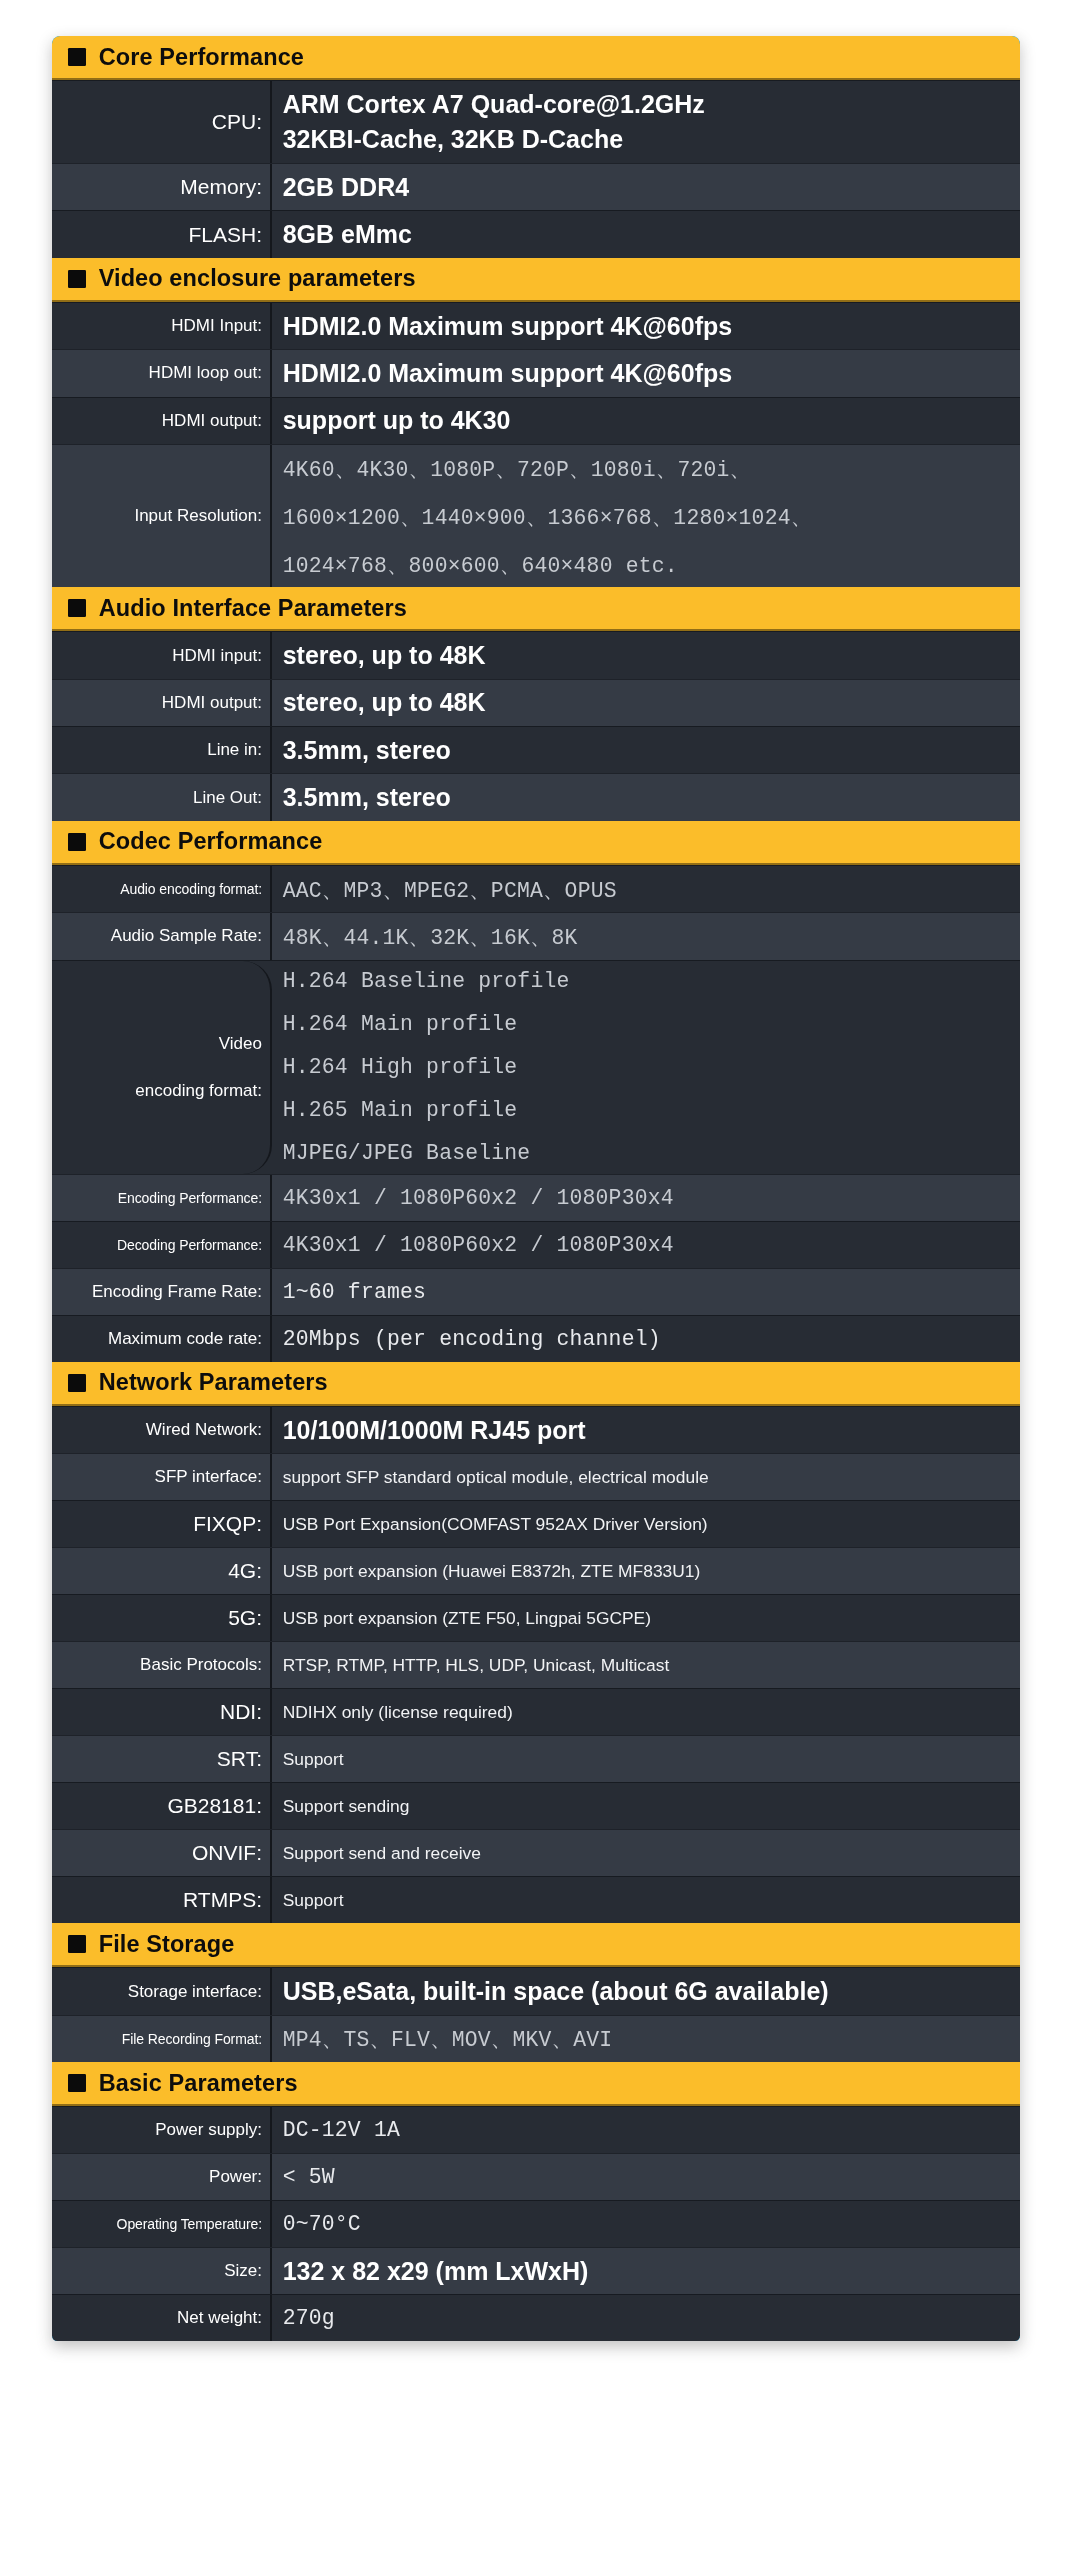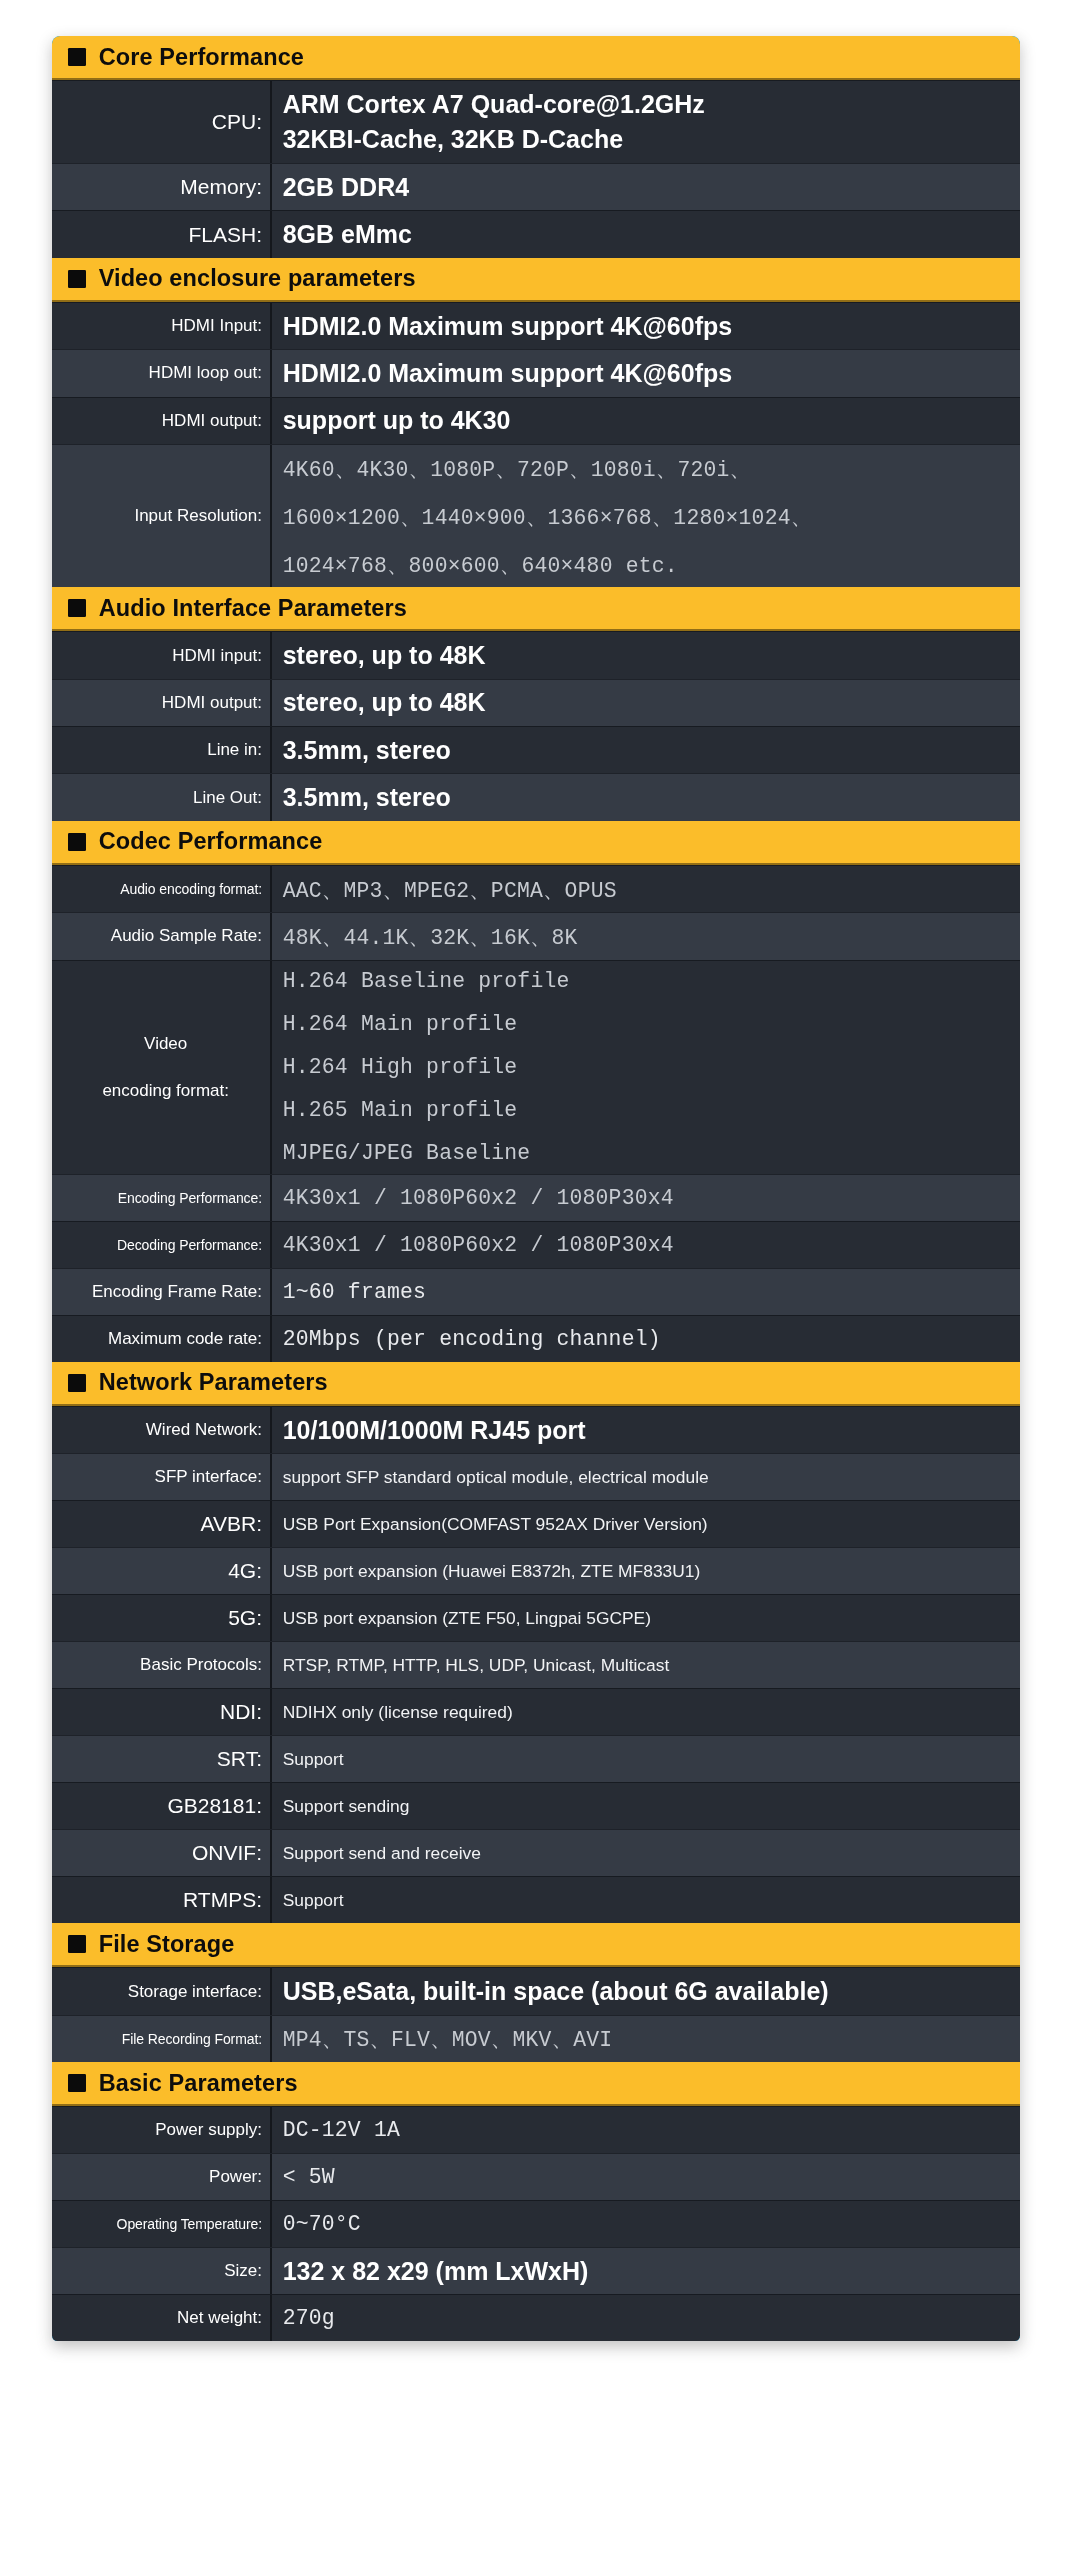"Video" .row-label.label-left { align-items: center -> flex-end; border-radius: none -> 29px }
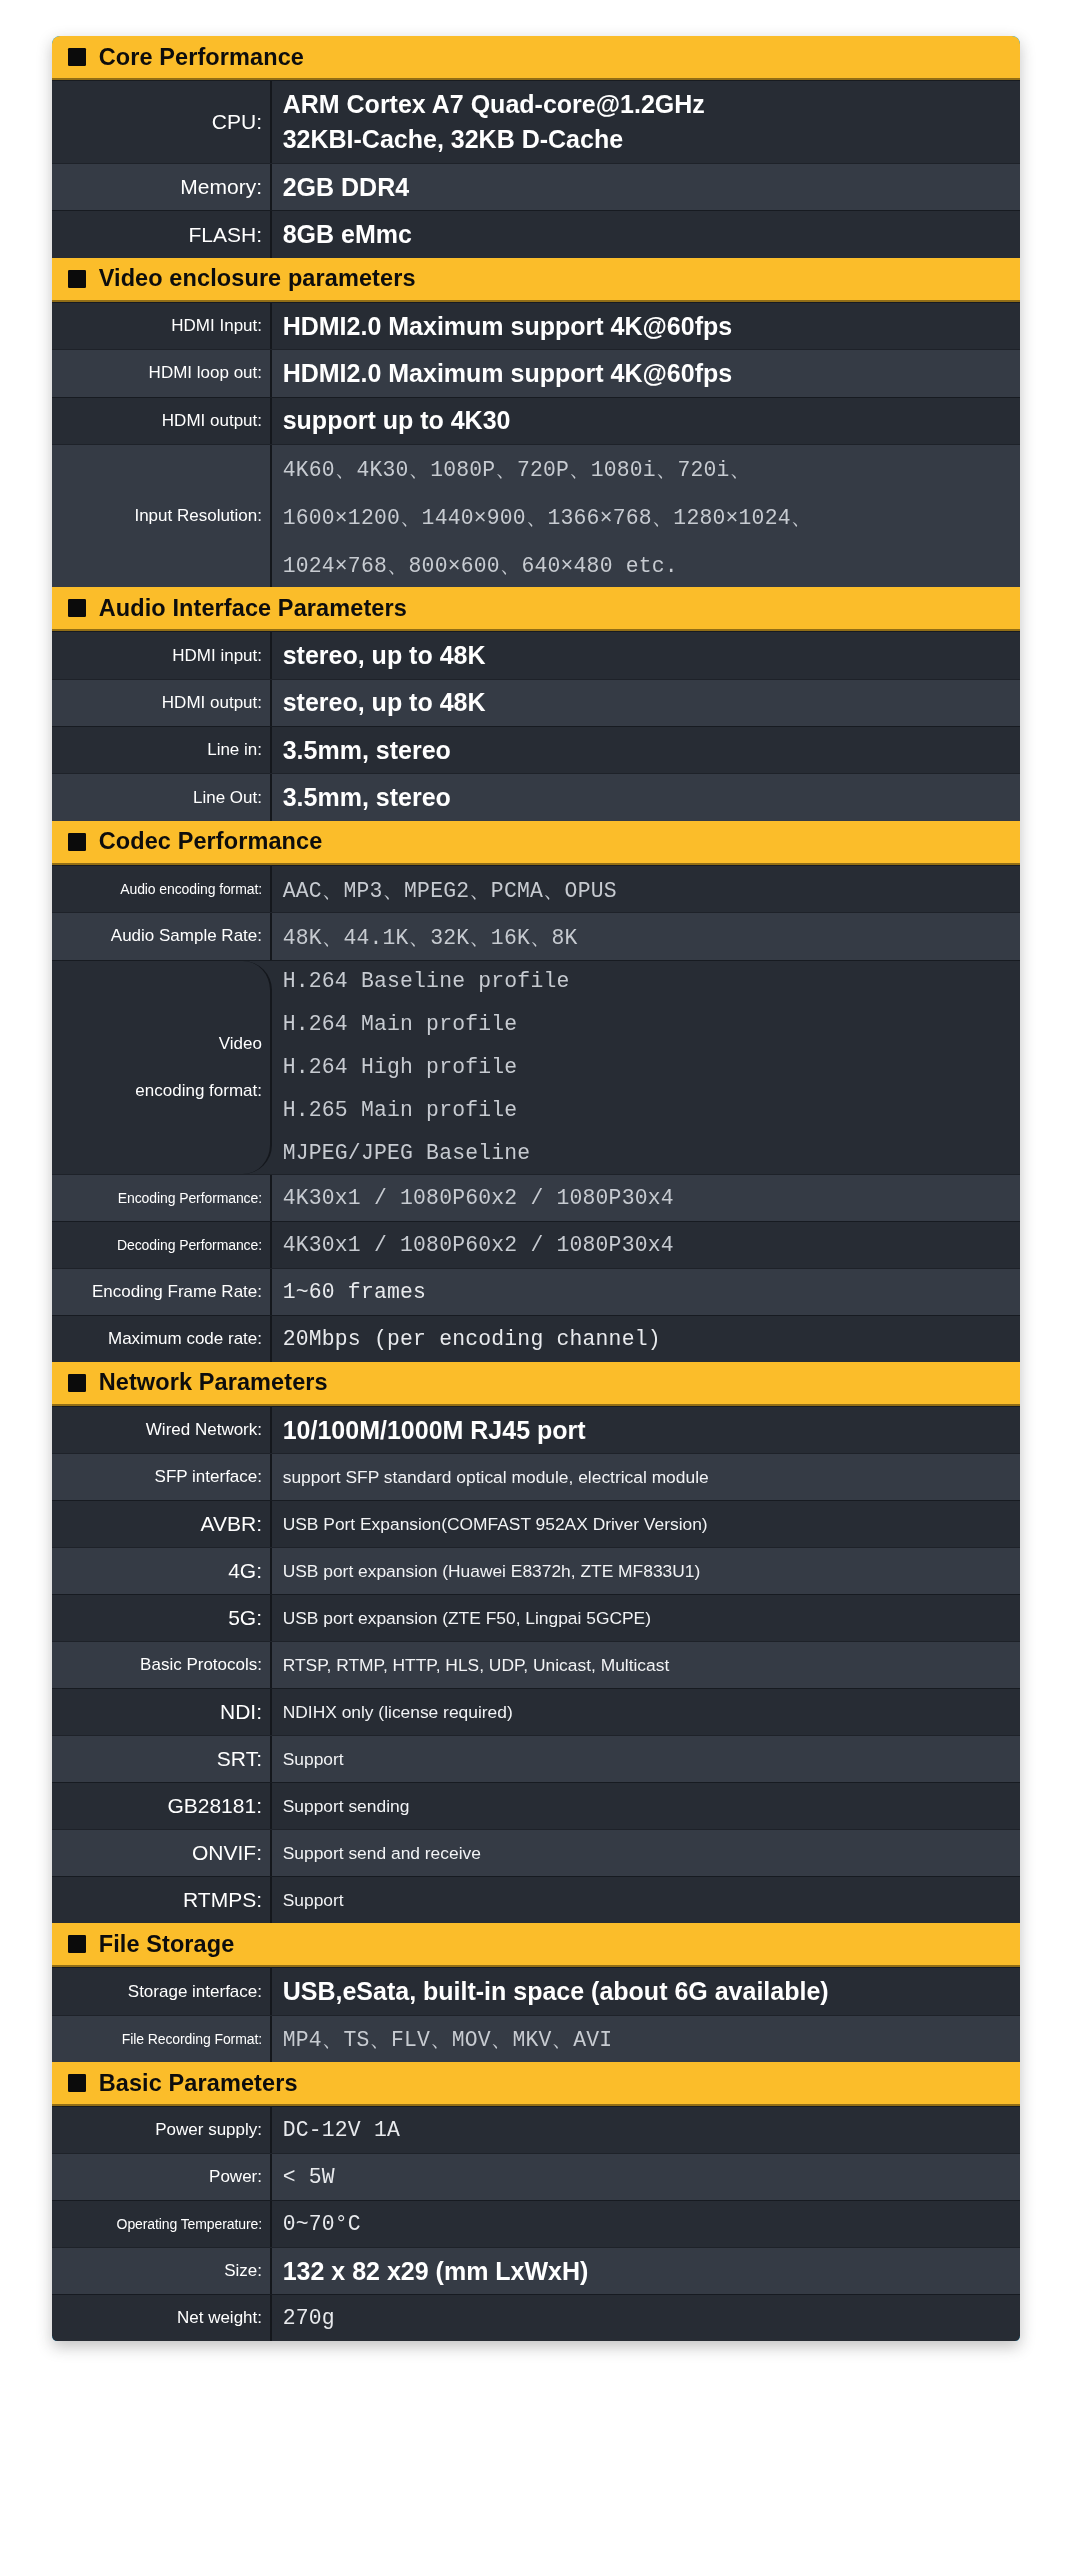"AVBR:" div.label-line { text: AVBR -> FIXQP }
